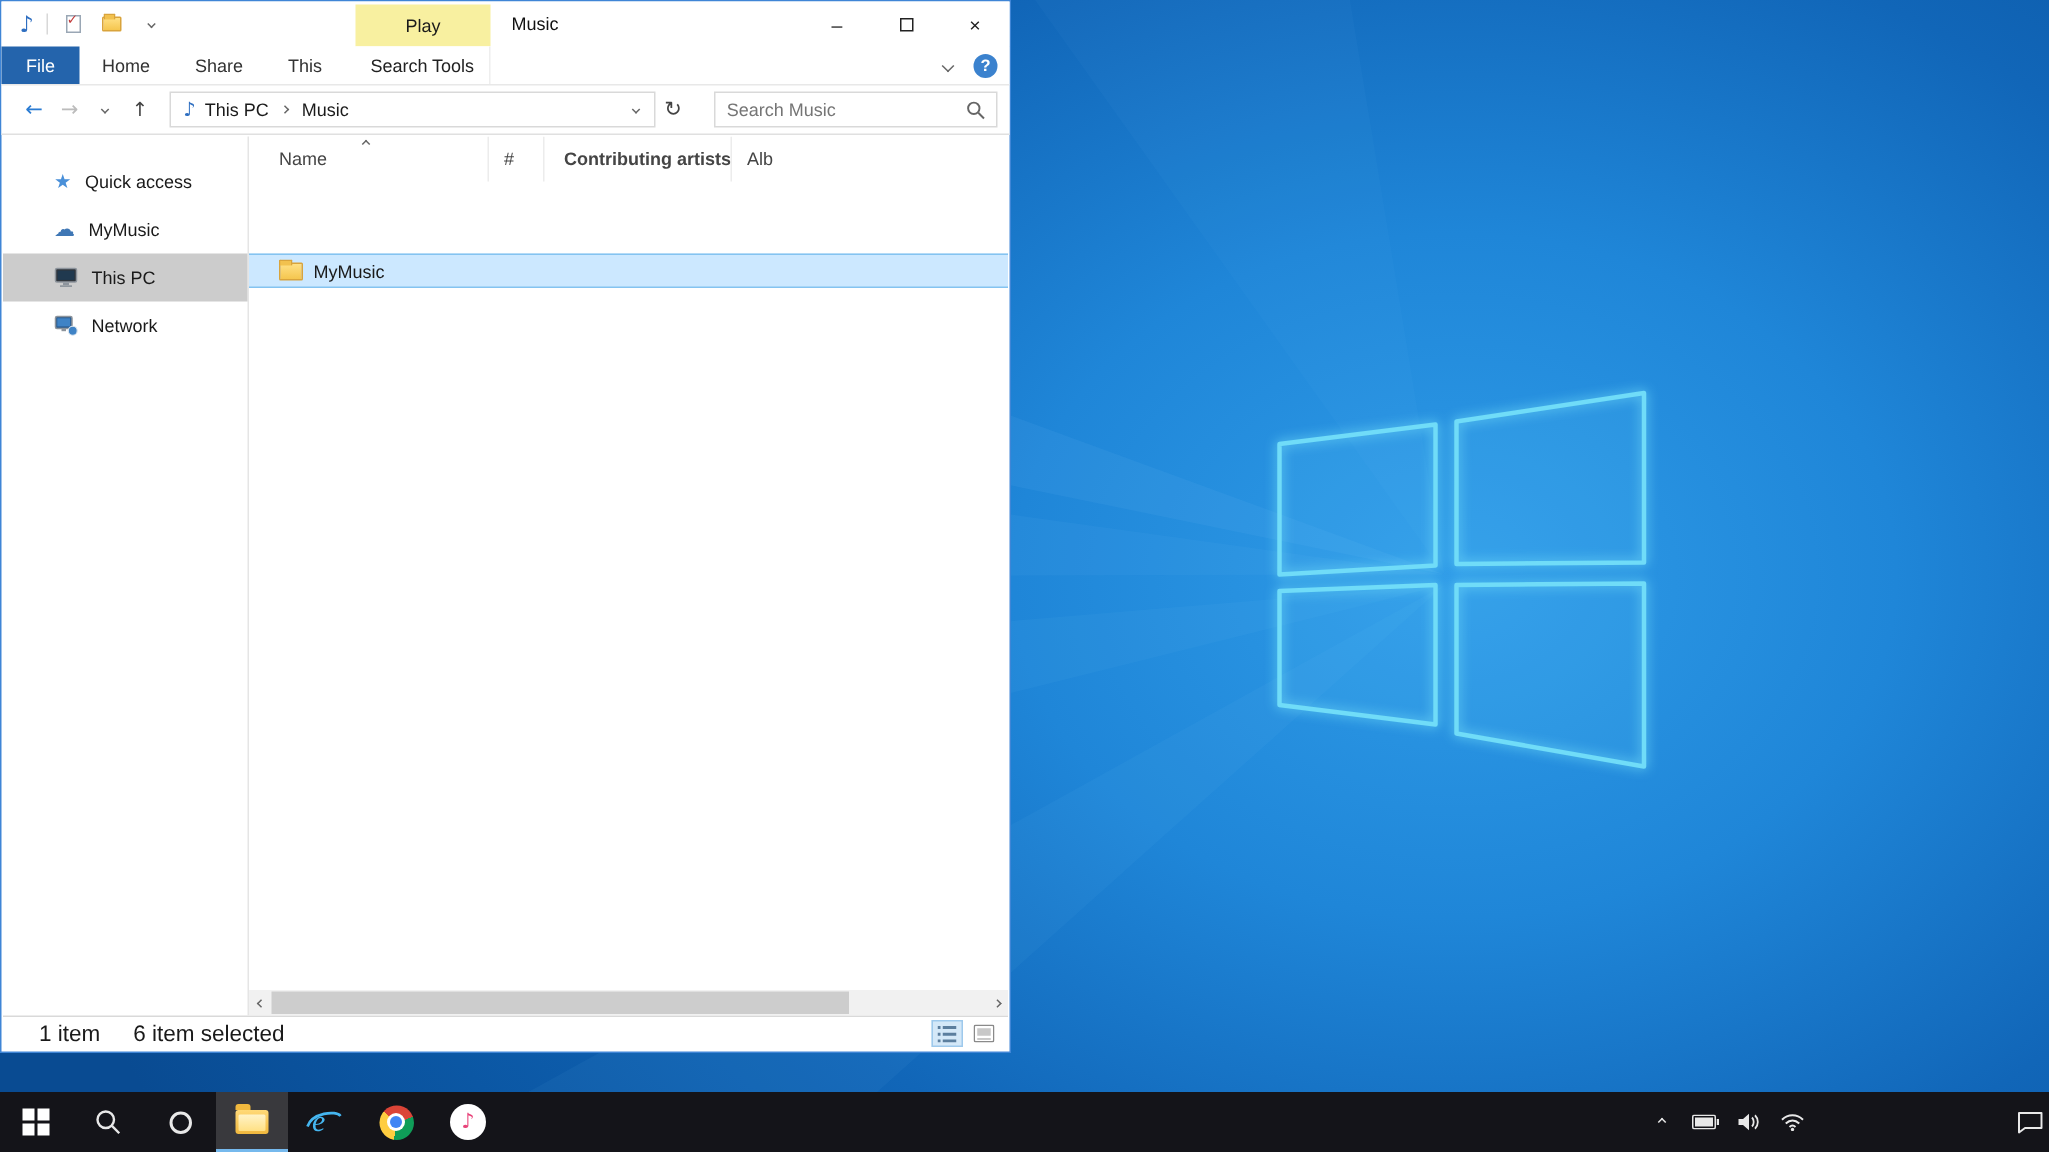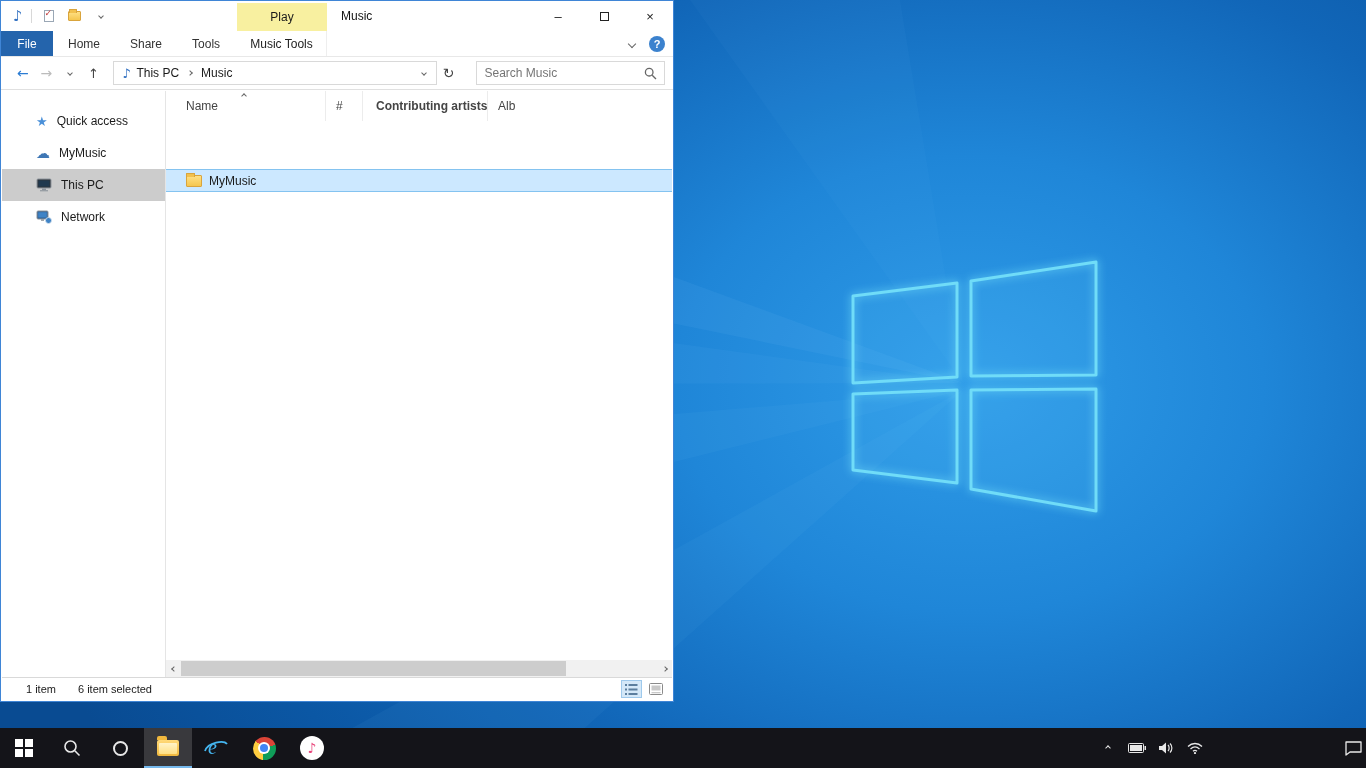"Tools" div.rtab { text: Tools -> This }
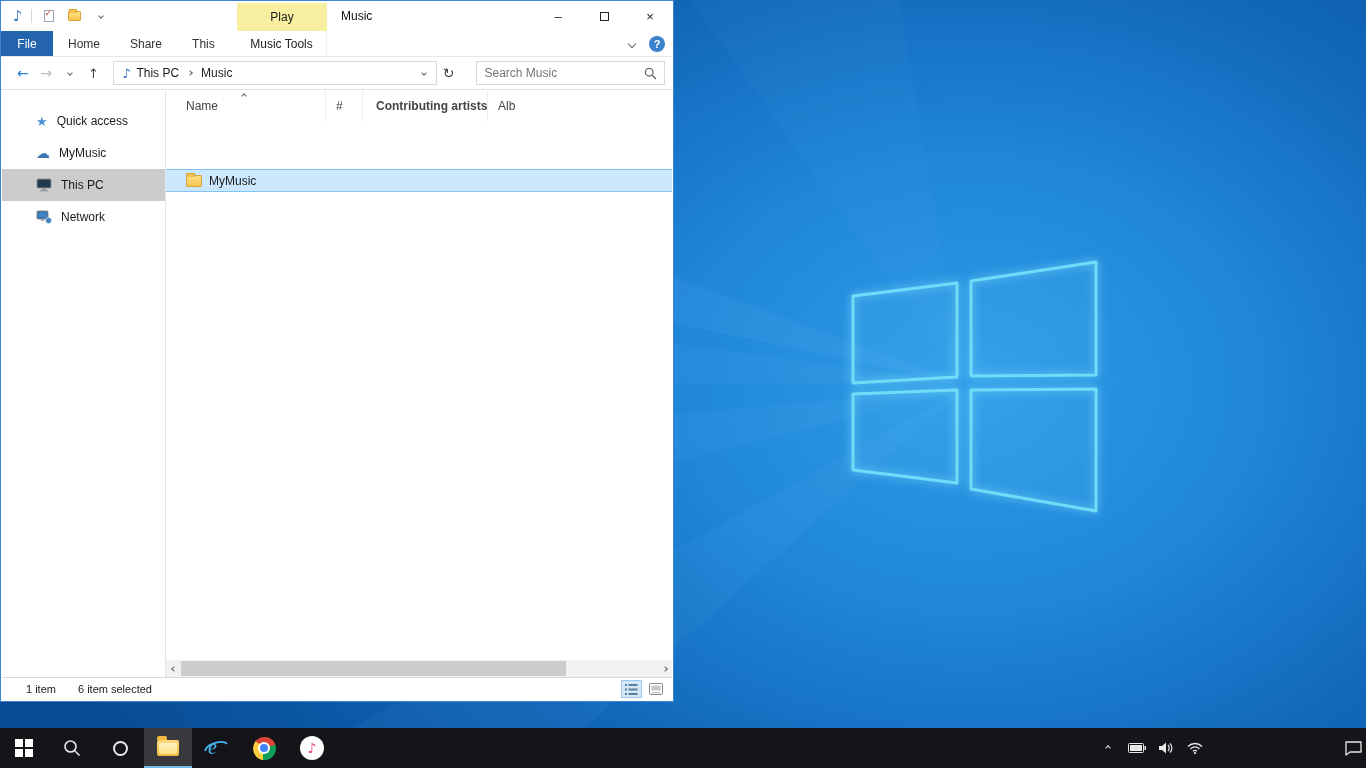"Music Tools" div.music-tools { text: Music -> Search }
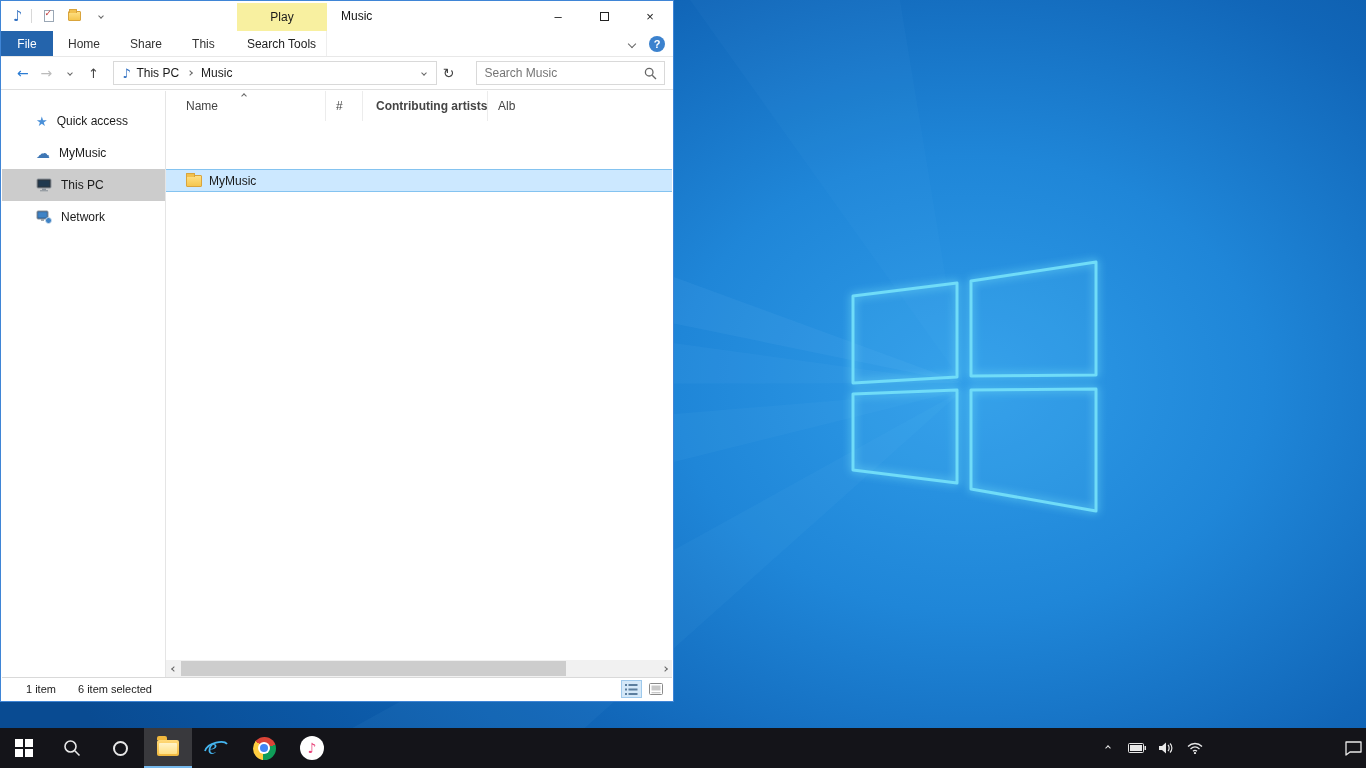"1 item" .statusbar { font-size: 11px -> 15px }
